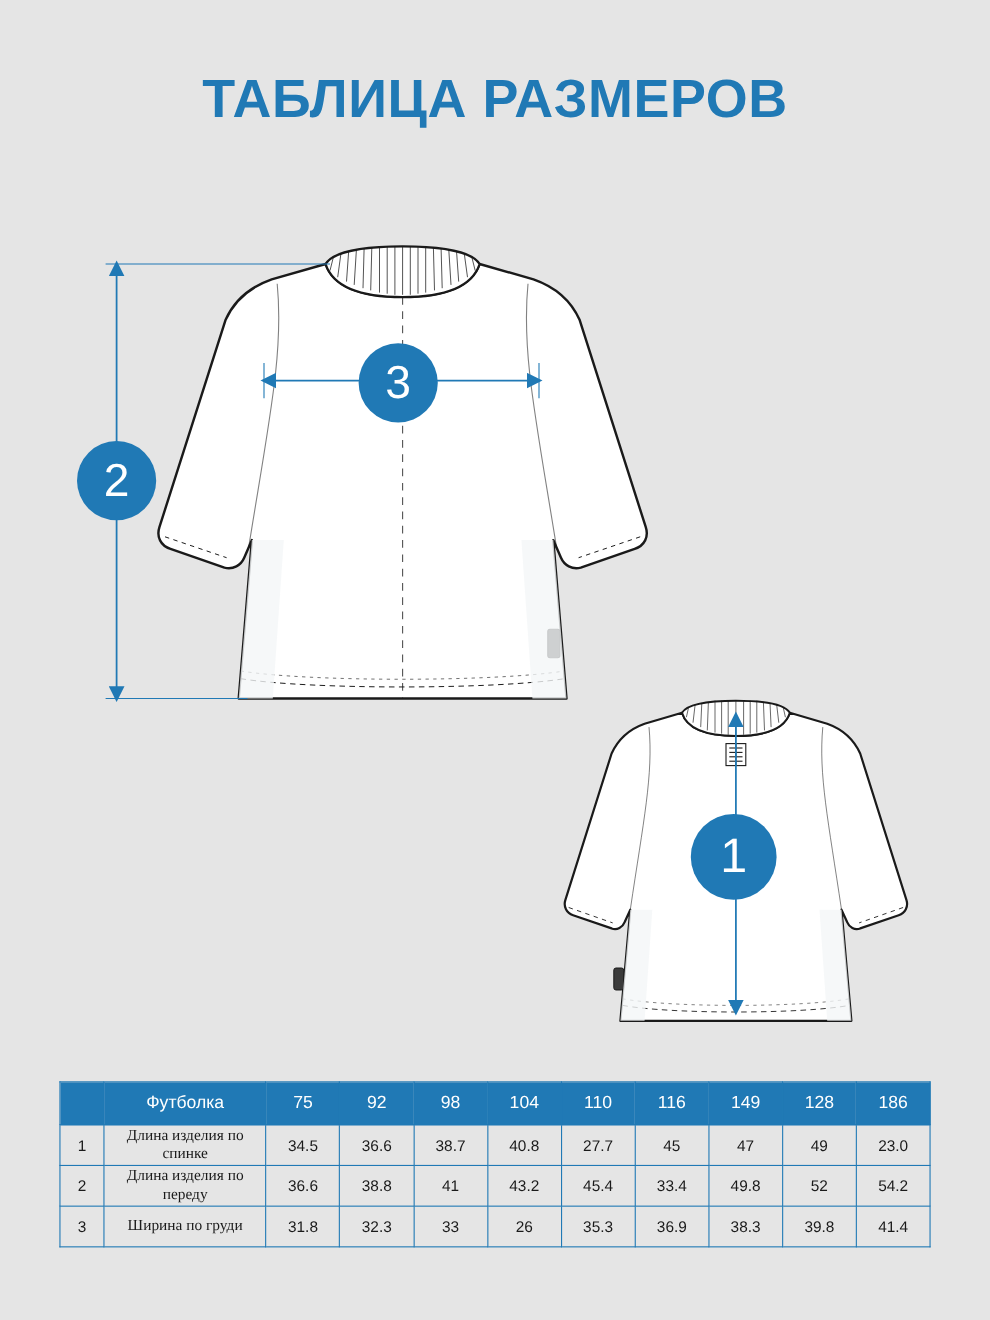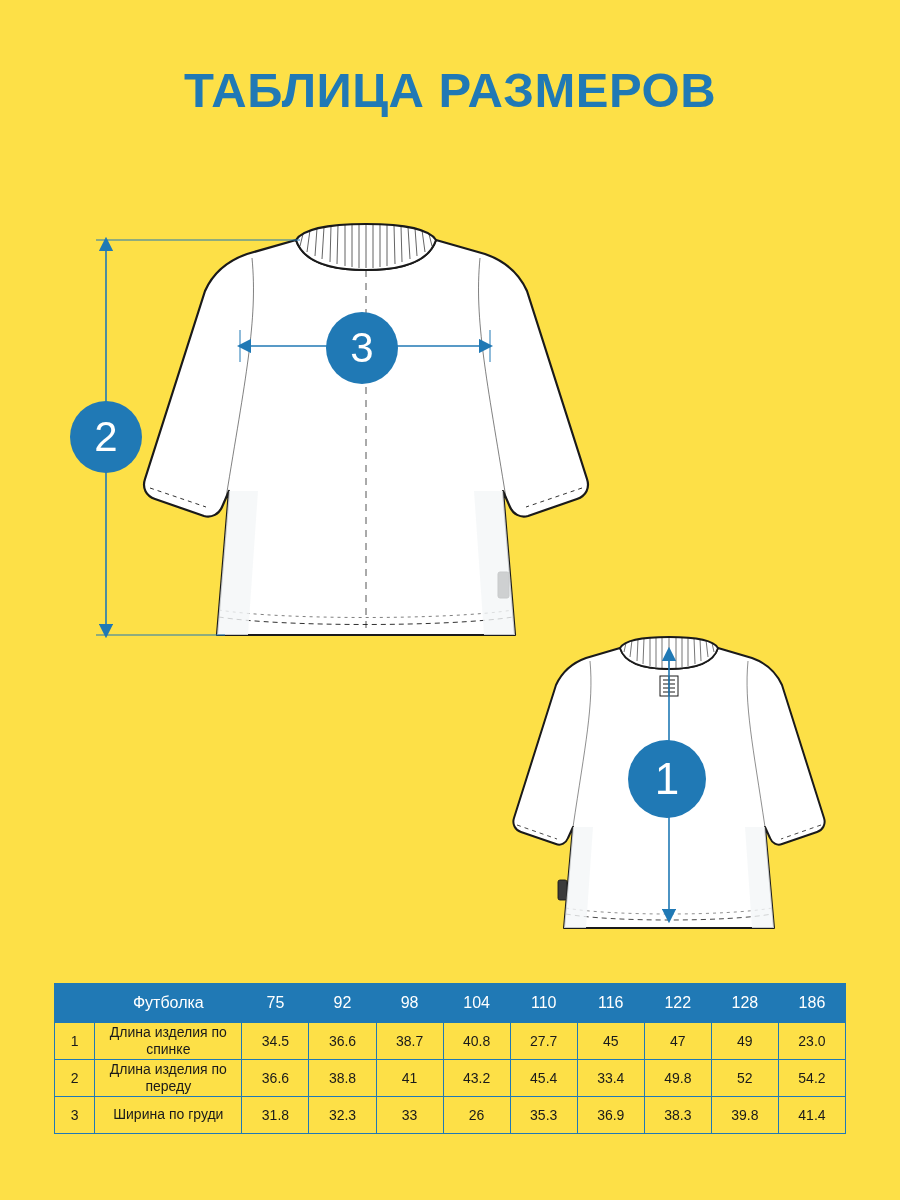"ТАБЛИЦА РАЗМЕРОВ" .page { background: #fde047 -> #e5e5e5 }
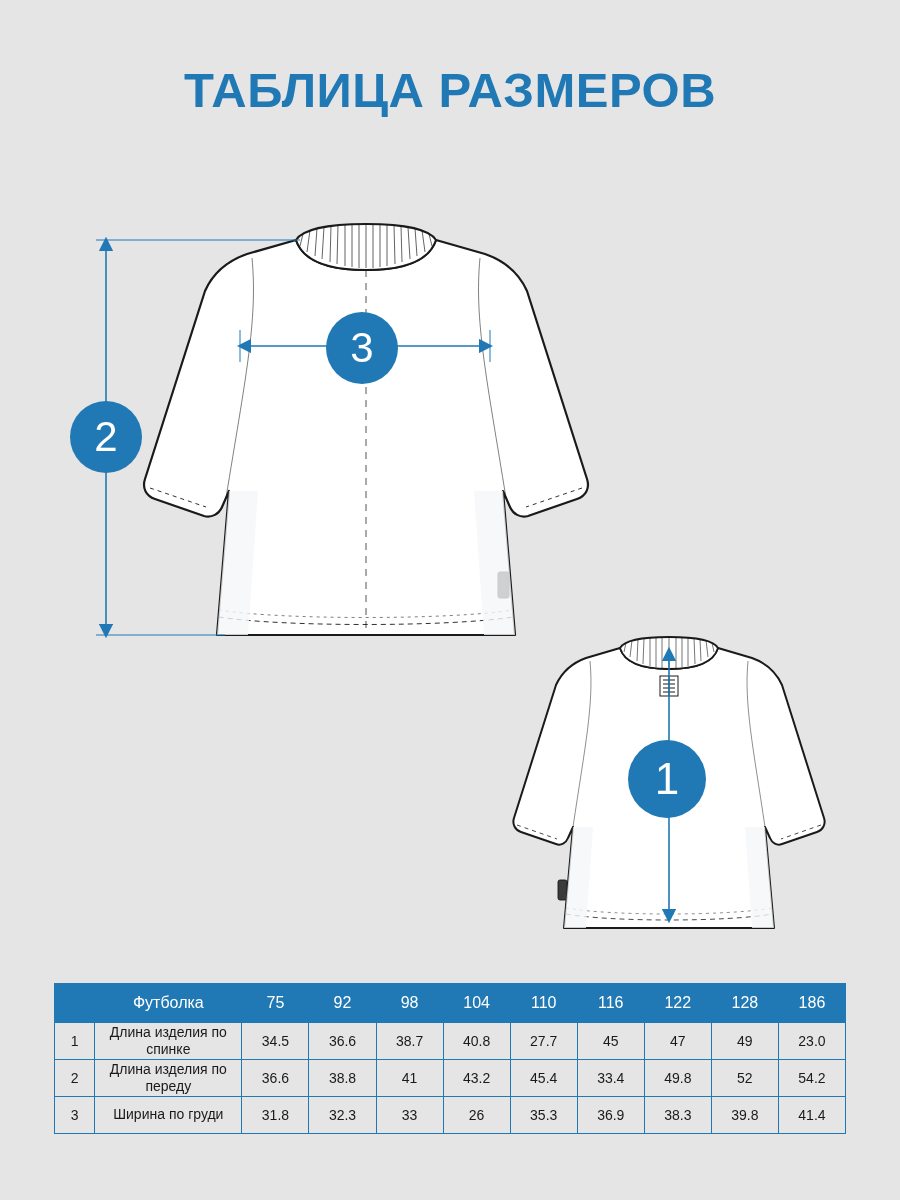"122" th.head-val { text: 122 -> 149 }
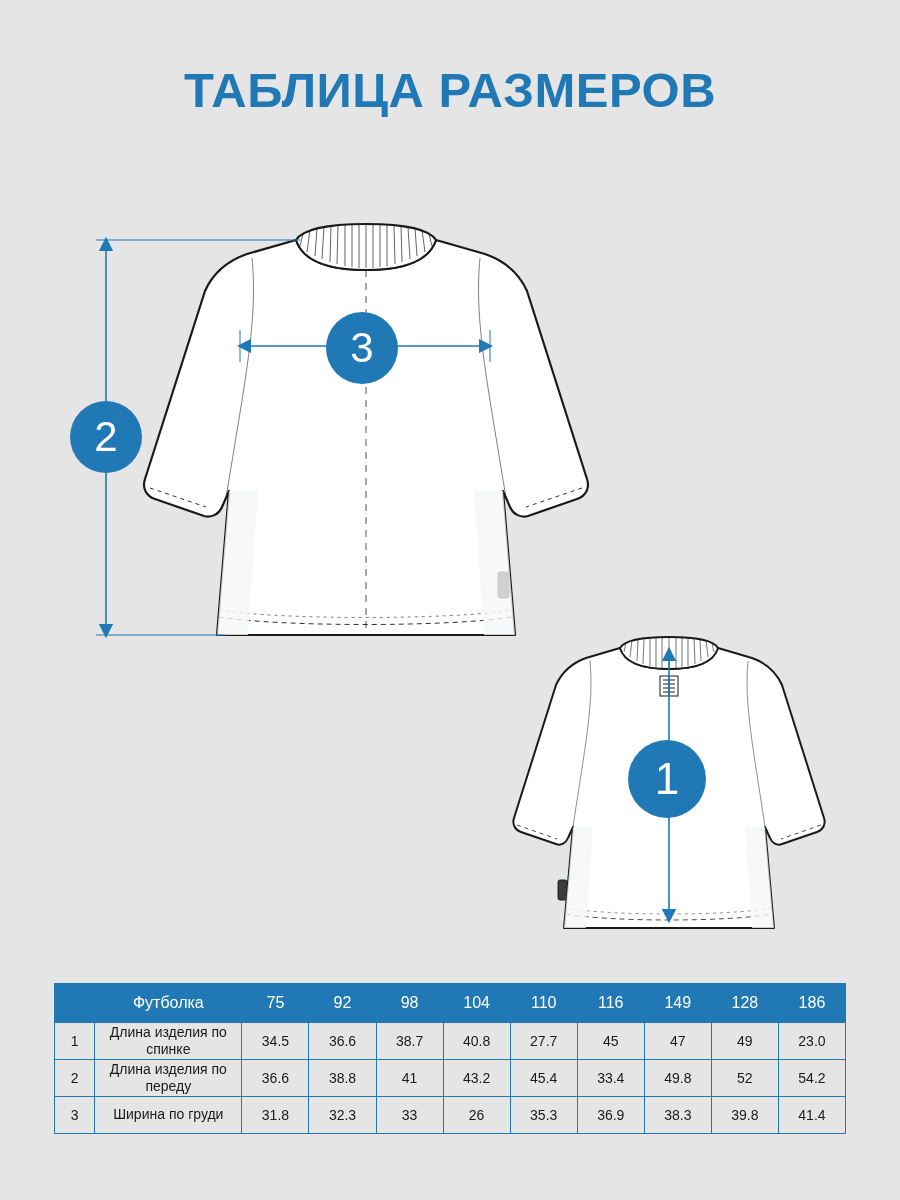"Длина изделия по спинке" td.name { font-family: none -> Liberation Serif, serif }
